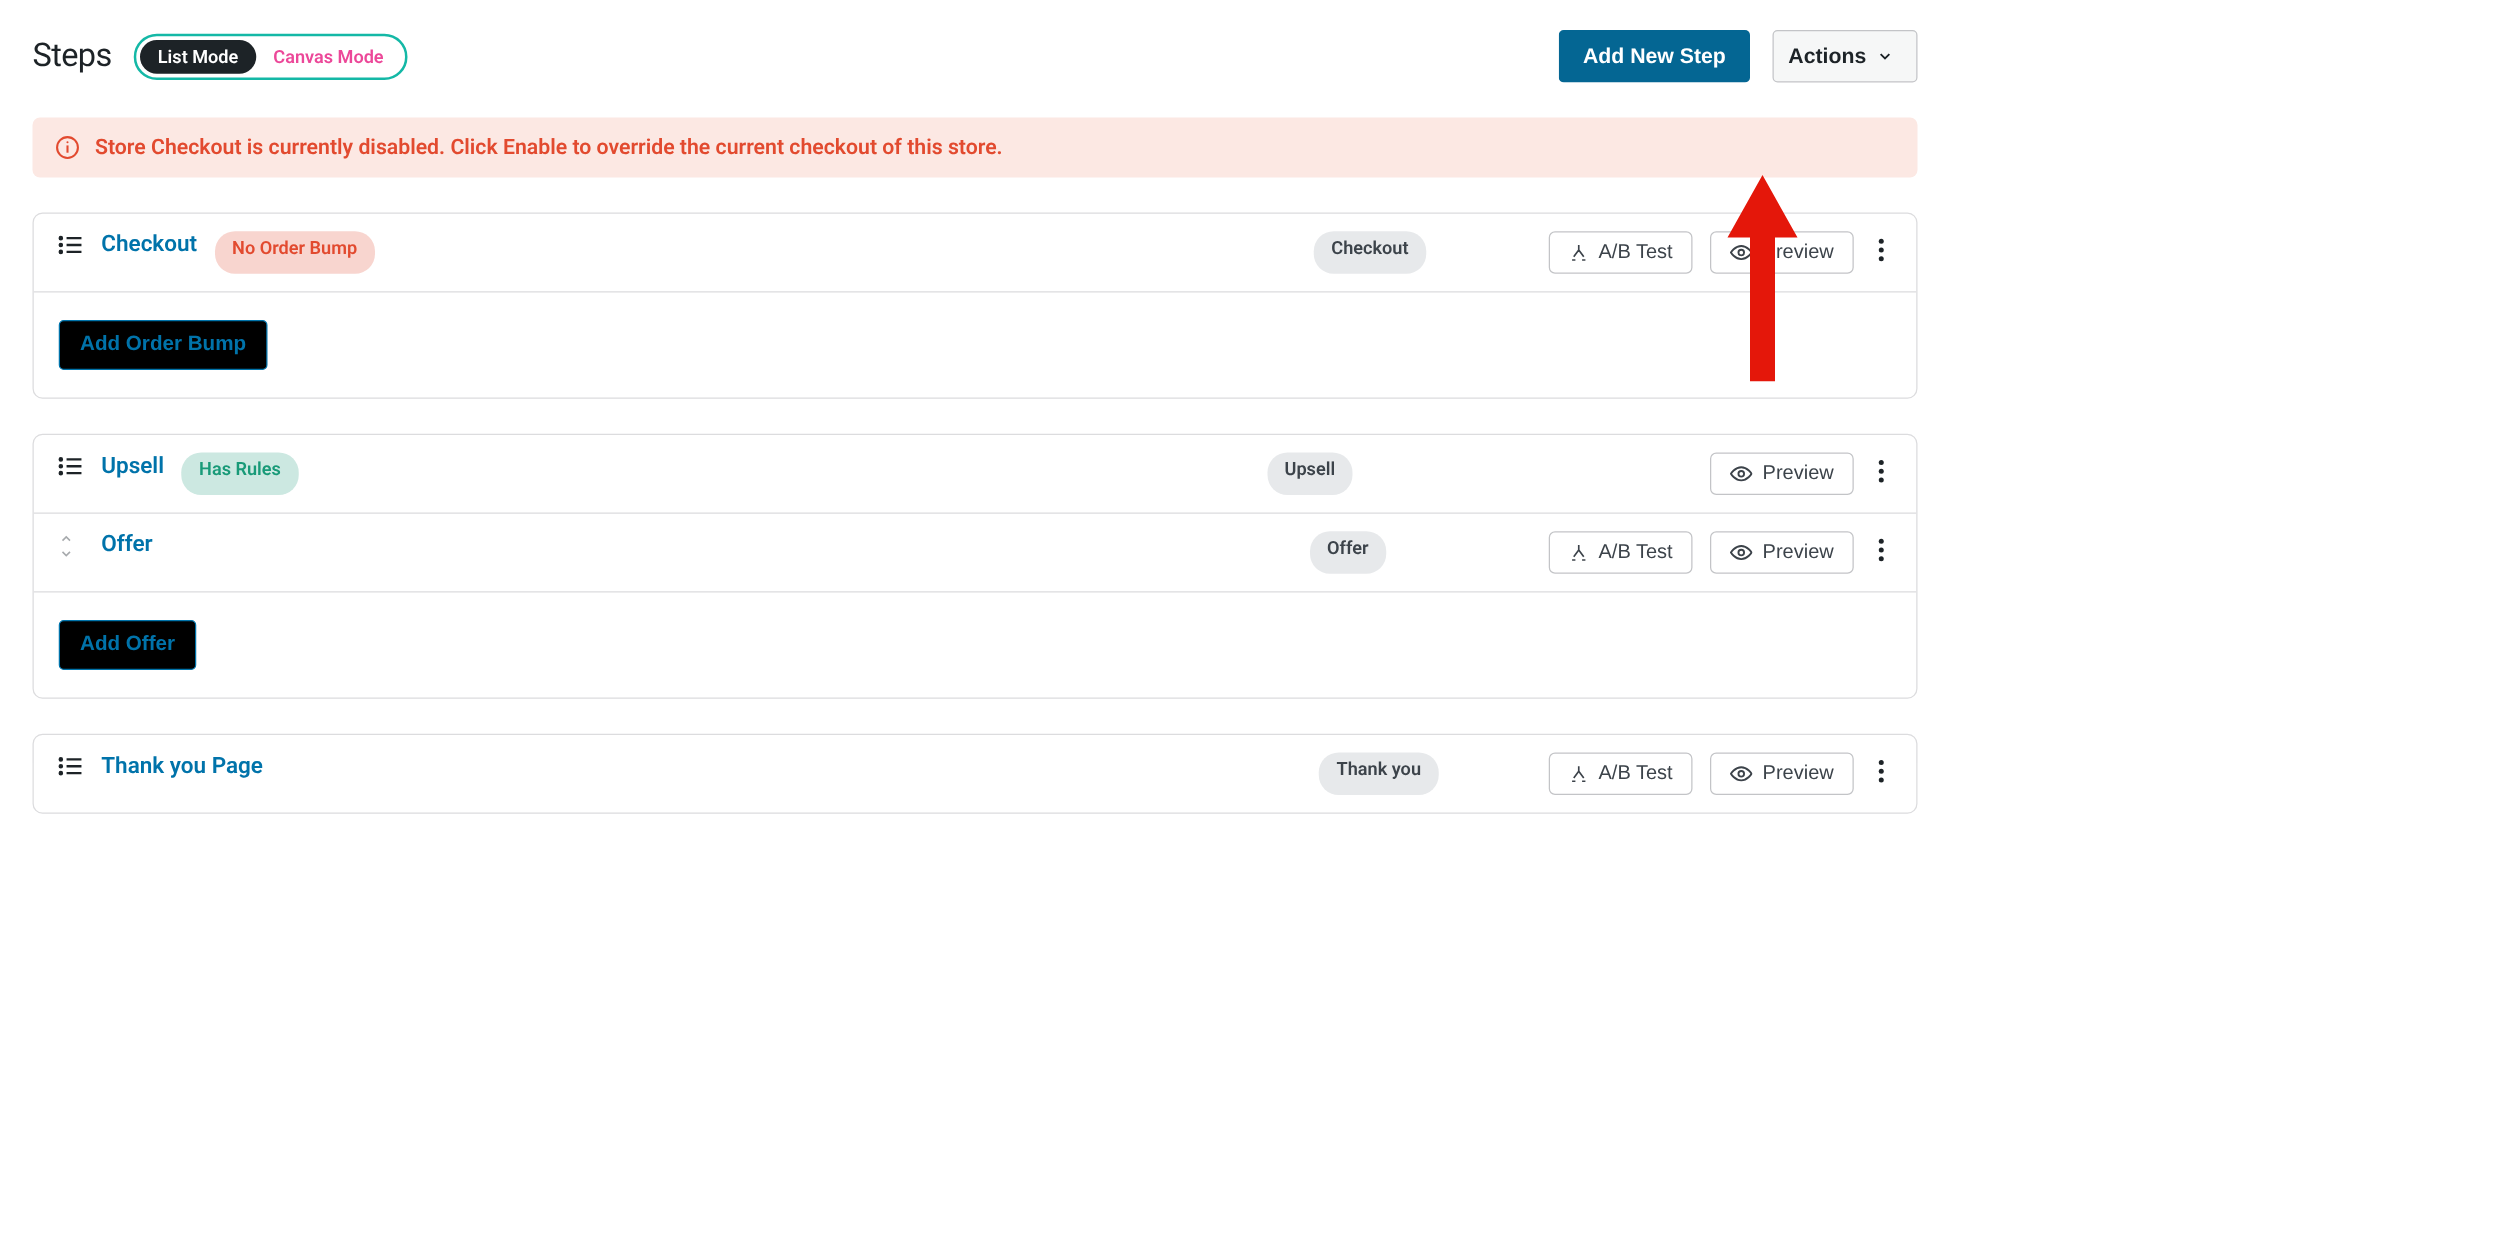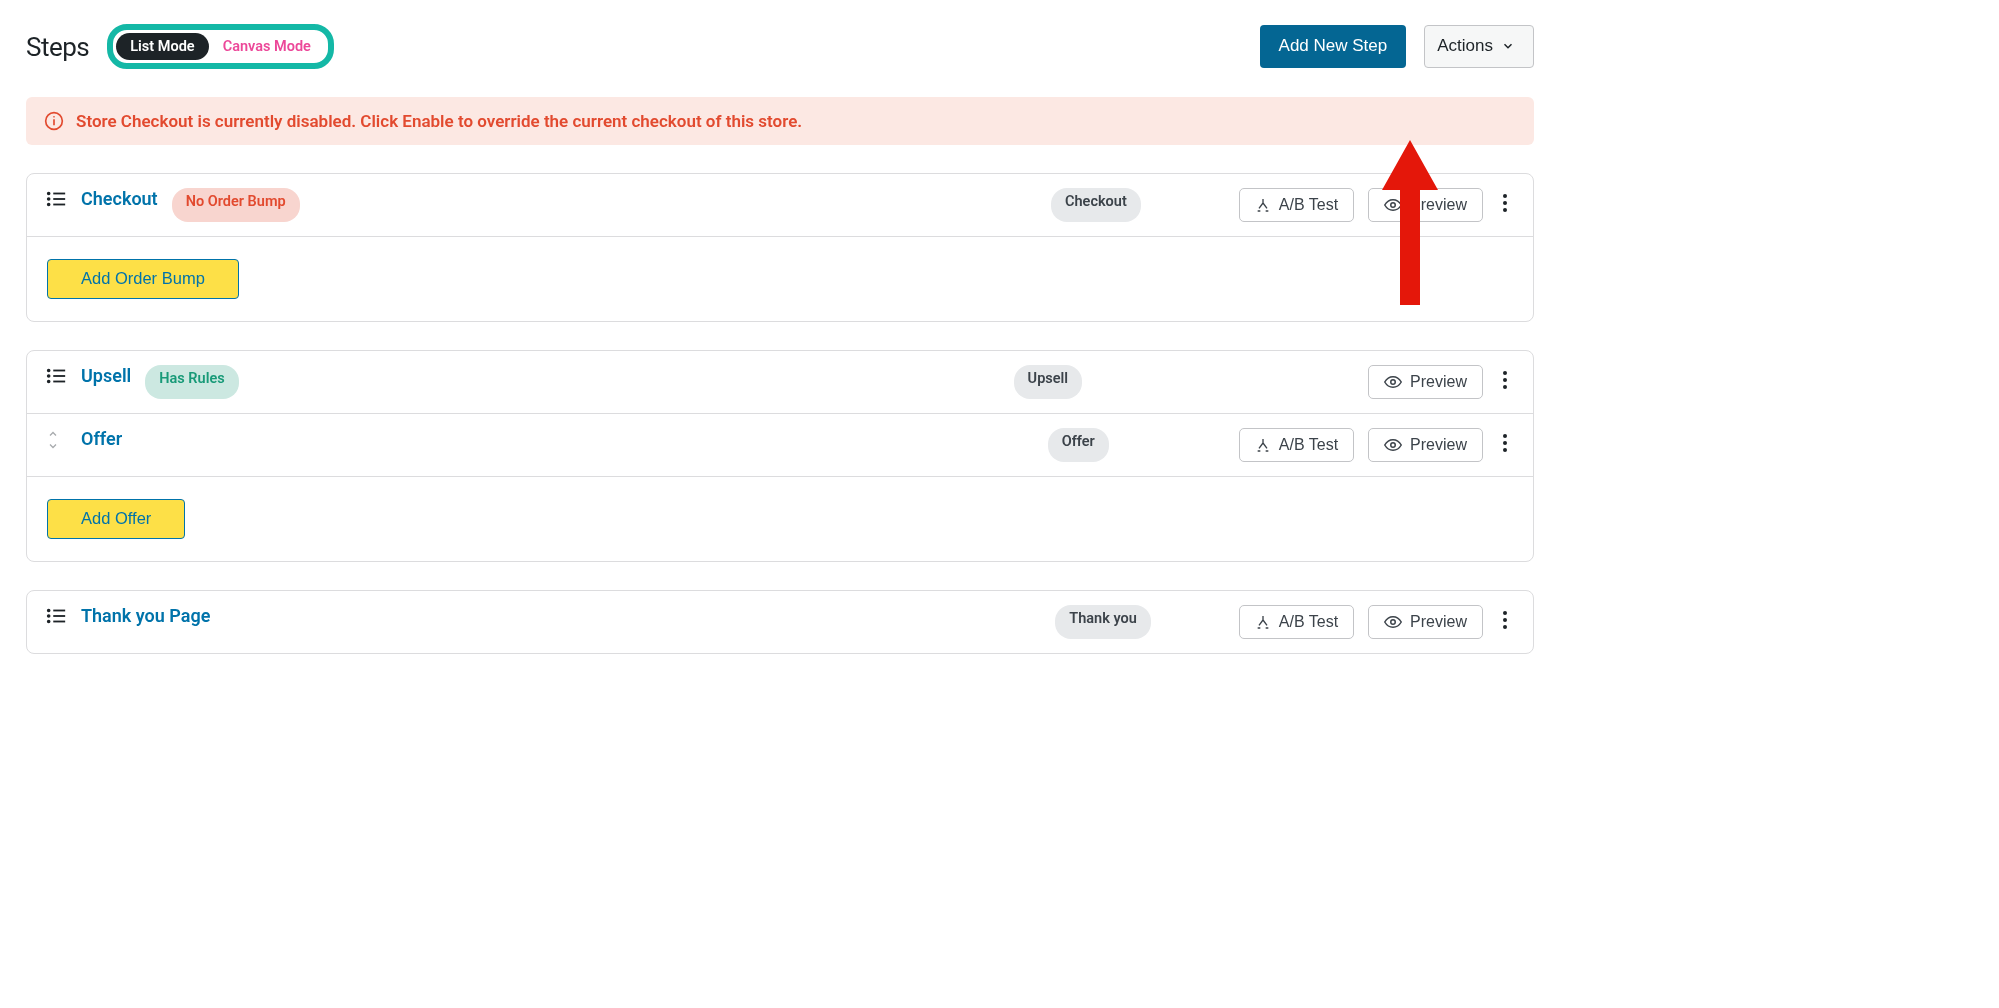"List Mode" .mode-toggle { border: 6px solid #14b8a6 -> 2px solid #14b8a6 }
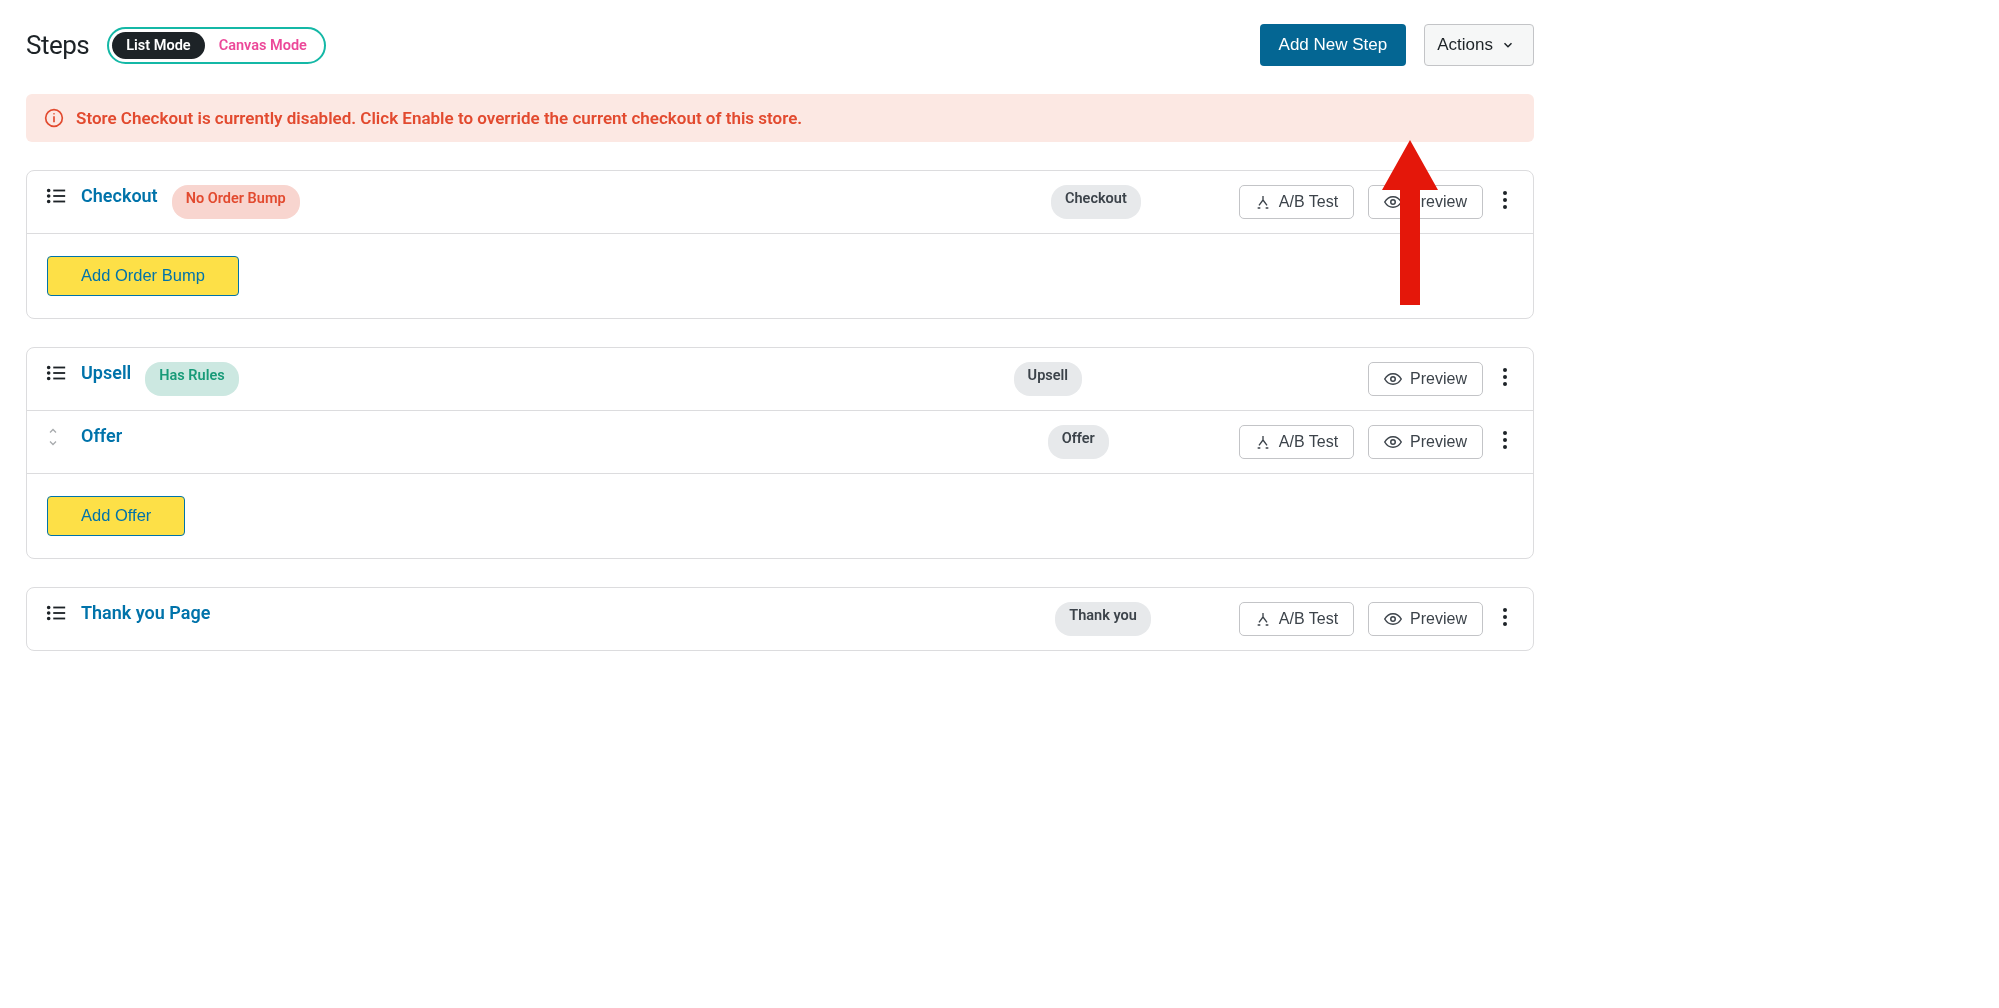"Add New Step" .btn { font-weight: 400 -> 700 }
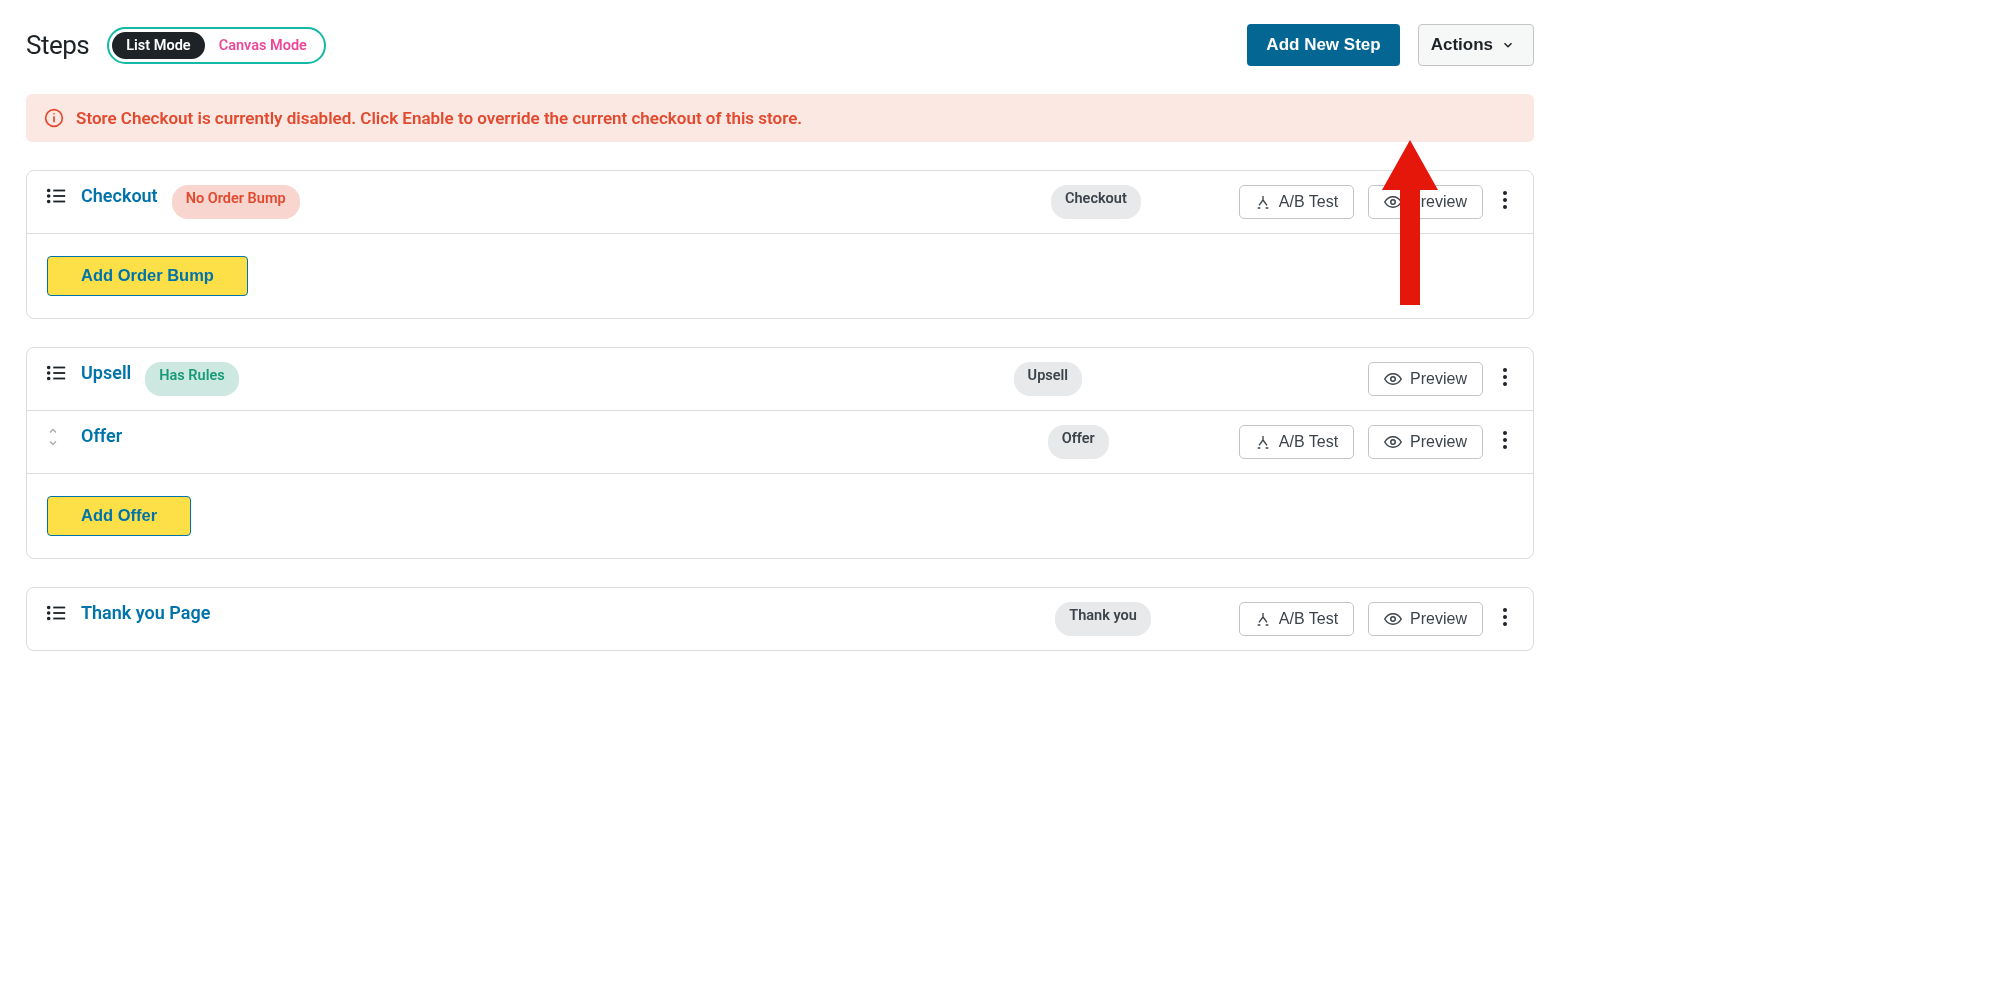"Add Order Bump" .btn-outline { background: #fde047 -> #000000; padding: 9px 33px -> 9px 16px }
